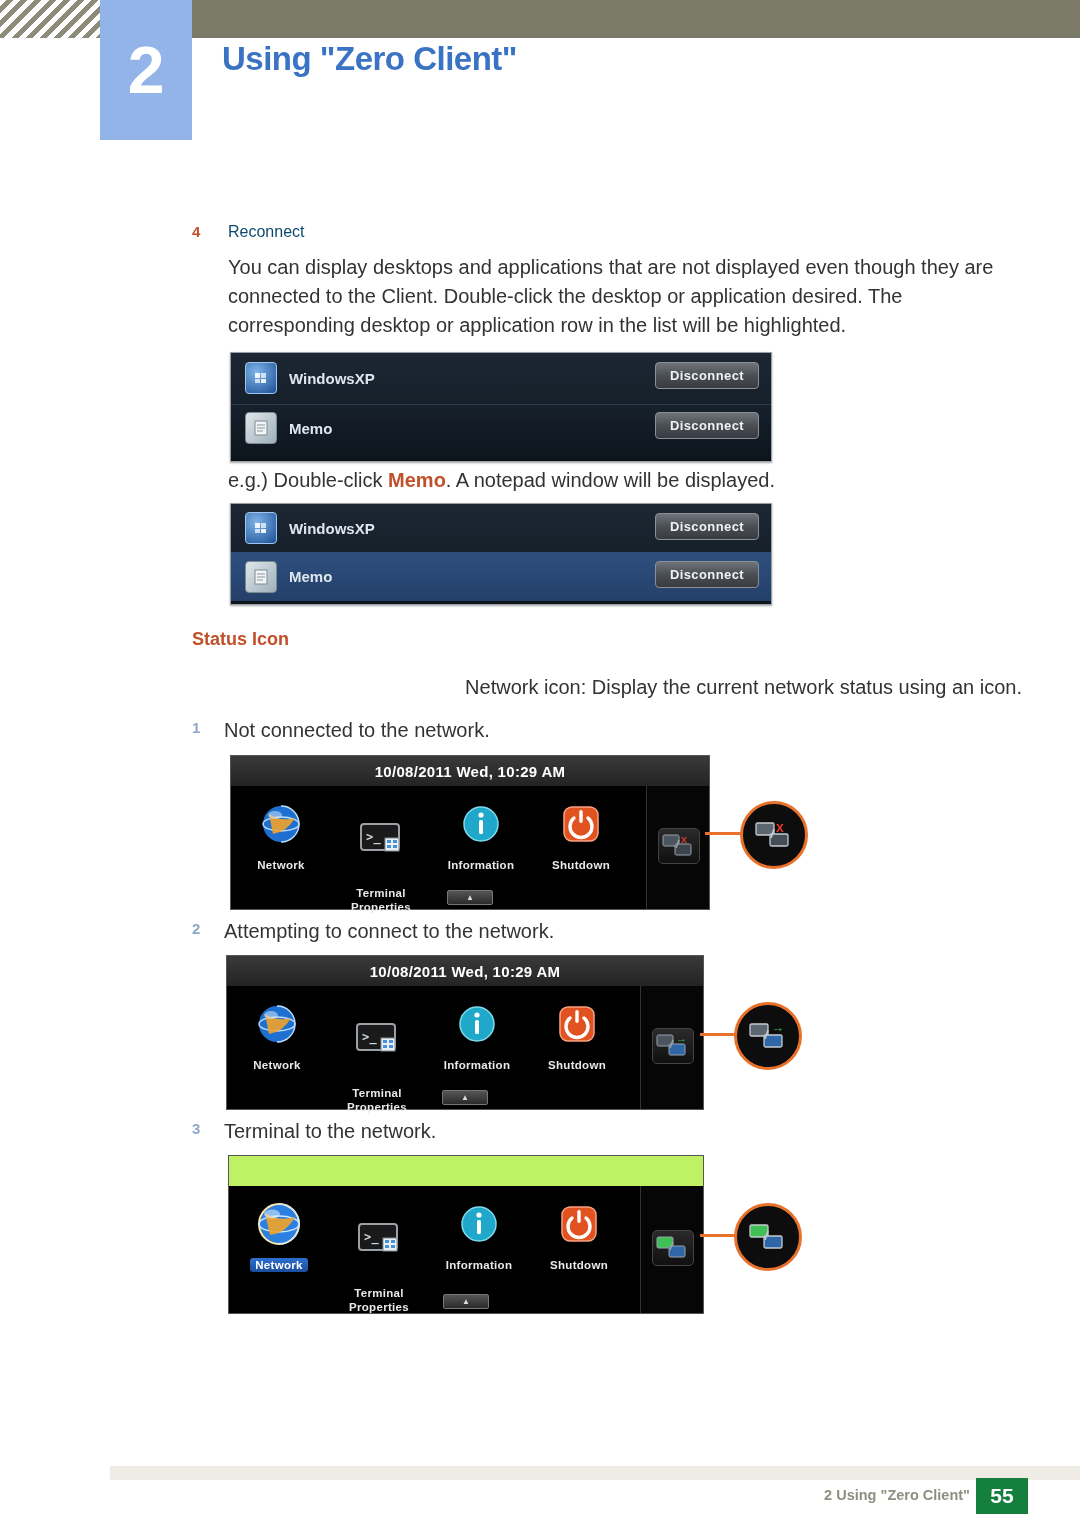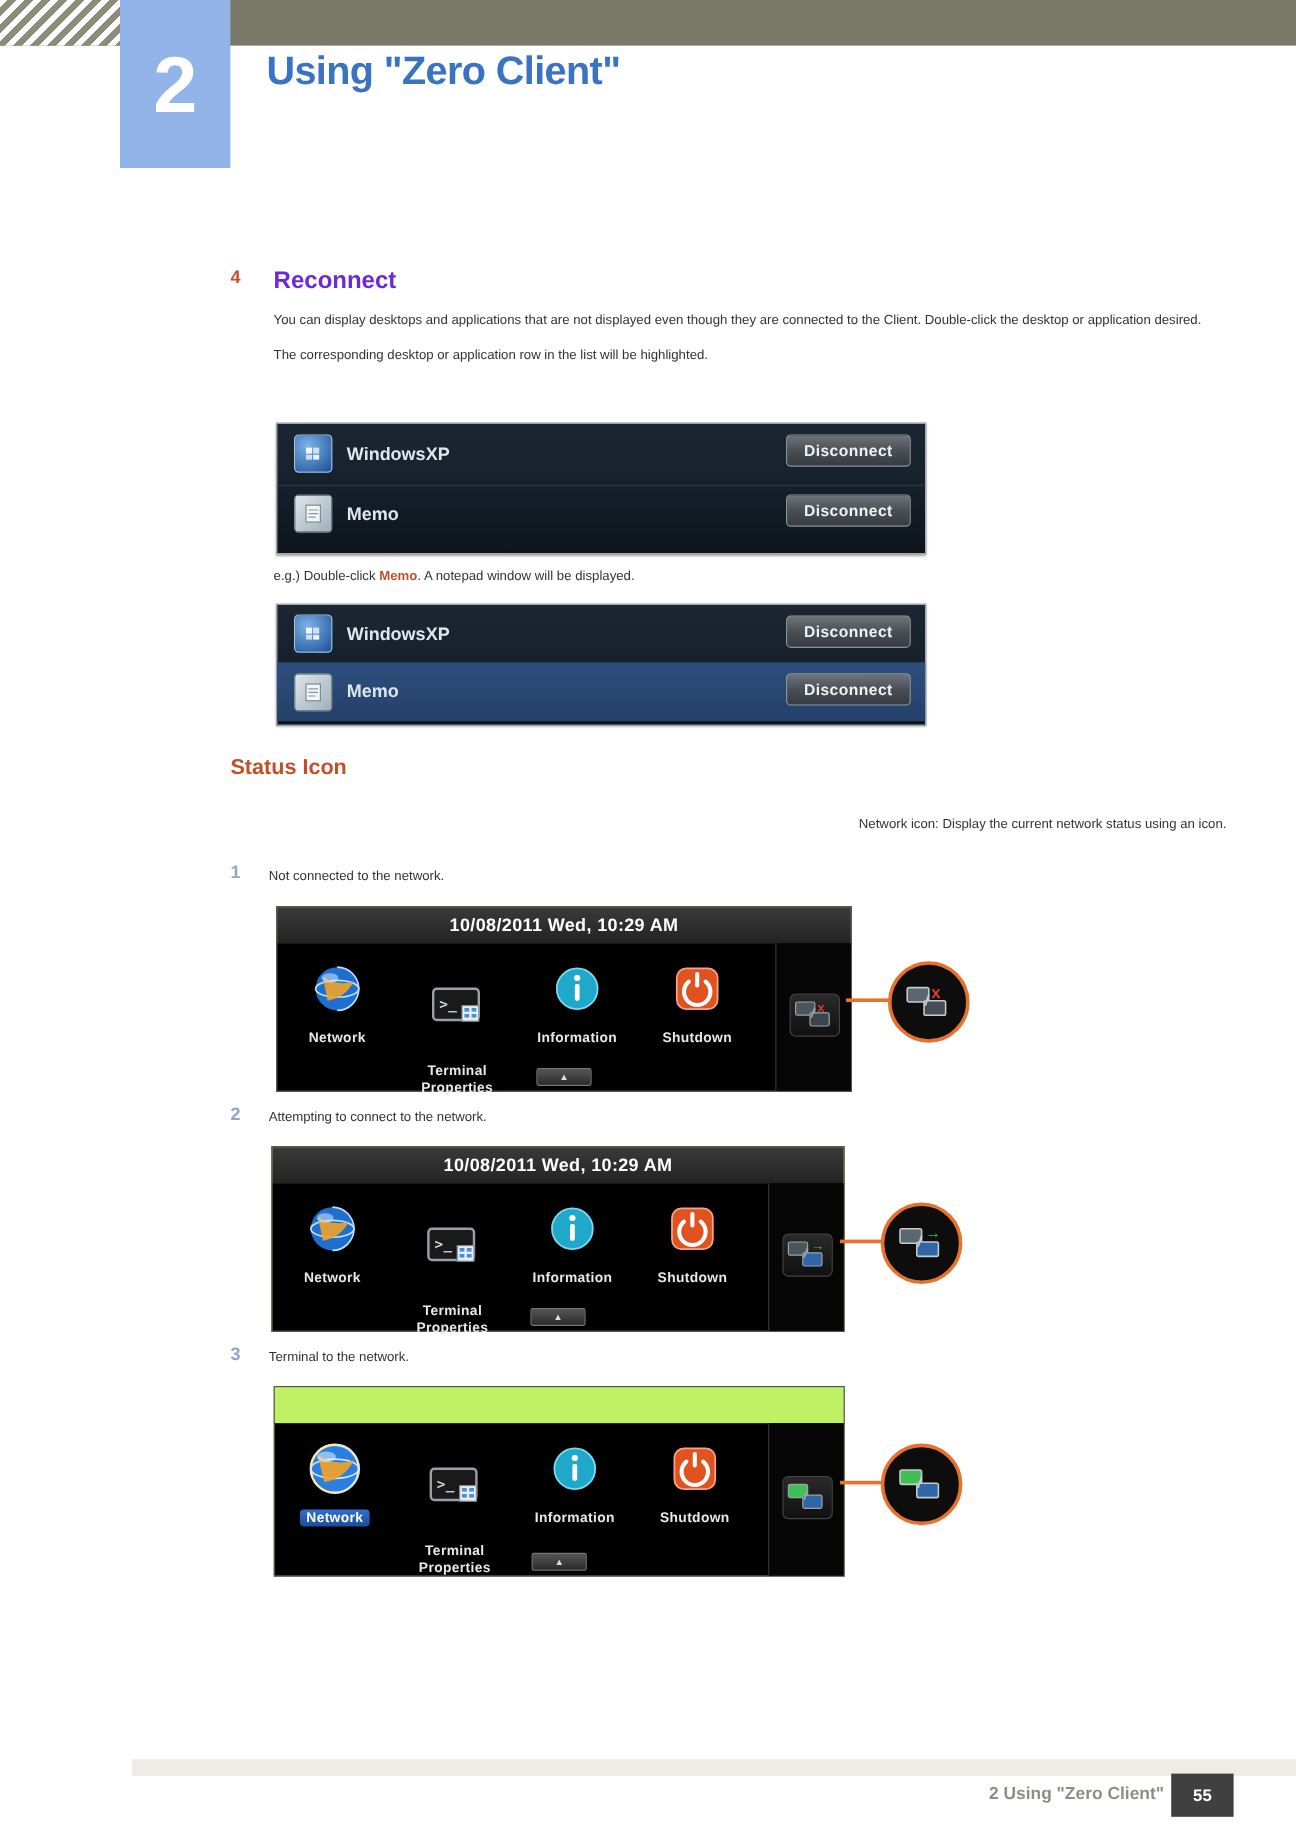"Reconnect" .sub-title { color: #6d28d9 -> #0c4a6e; font-size: 20px -> 16px; font-weight: bold -> normal }
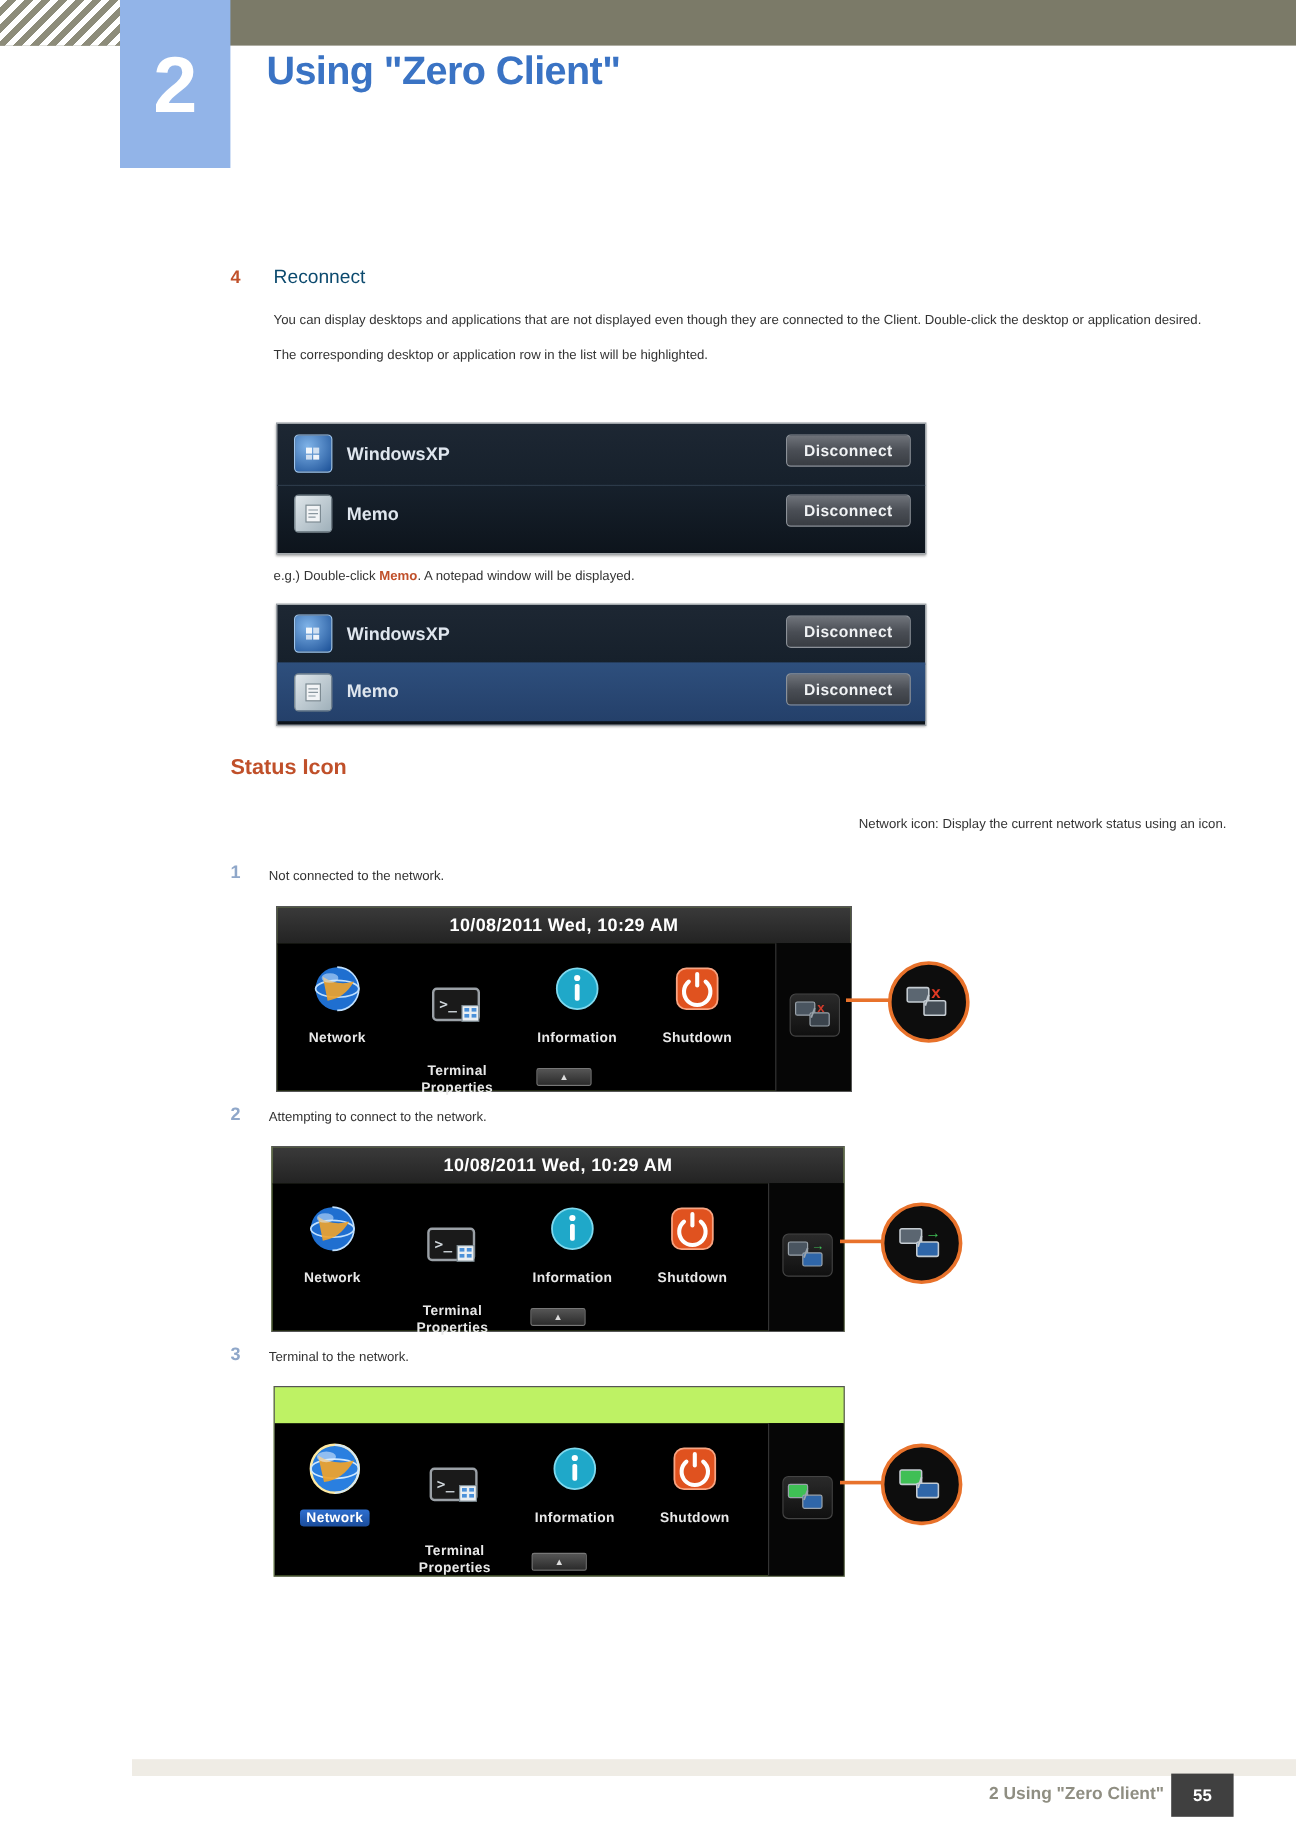"You can display desktops and" .para { font-size: 11px -> 20px }
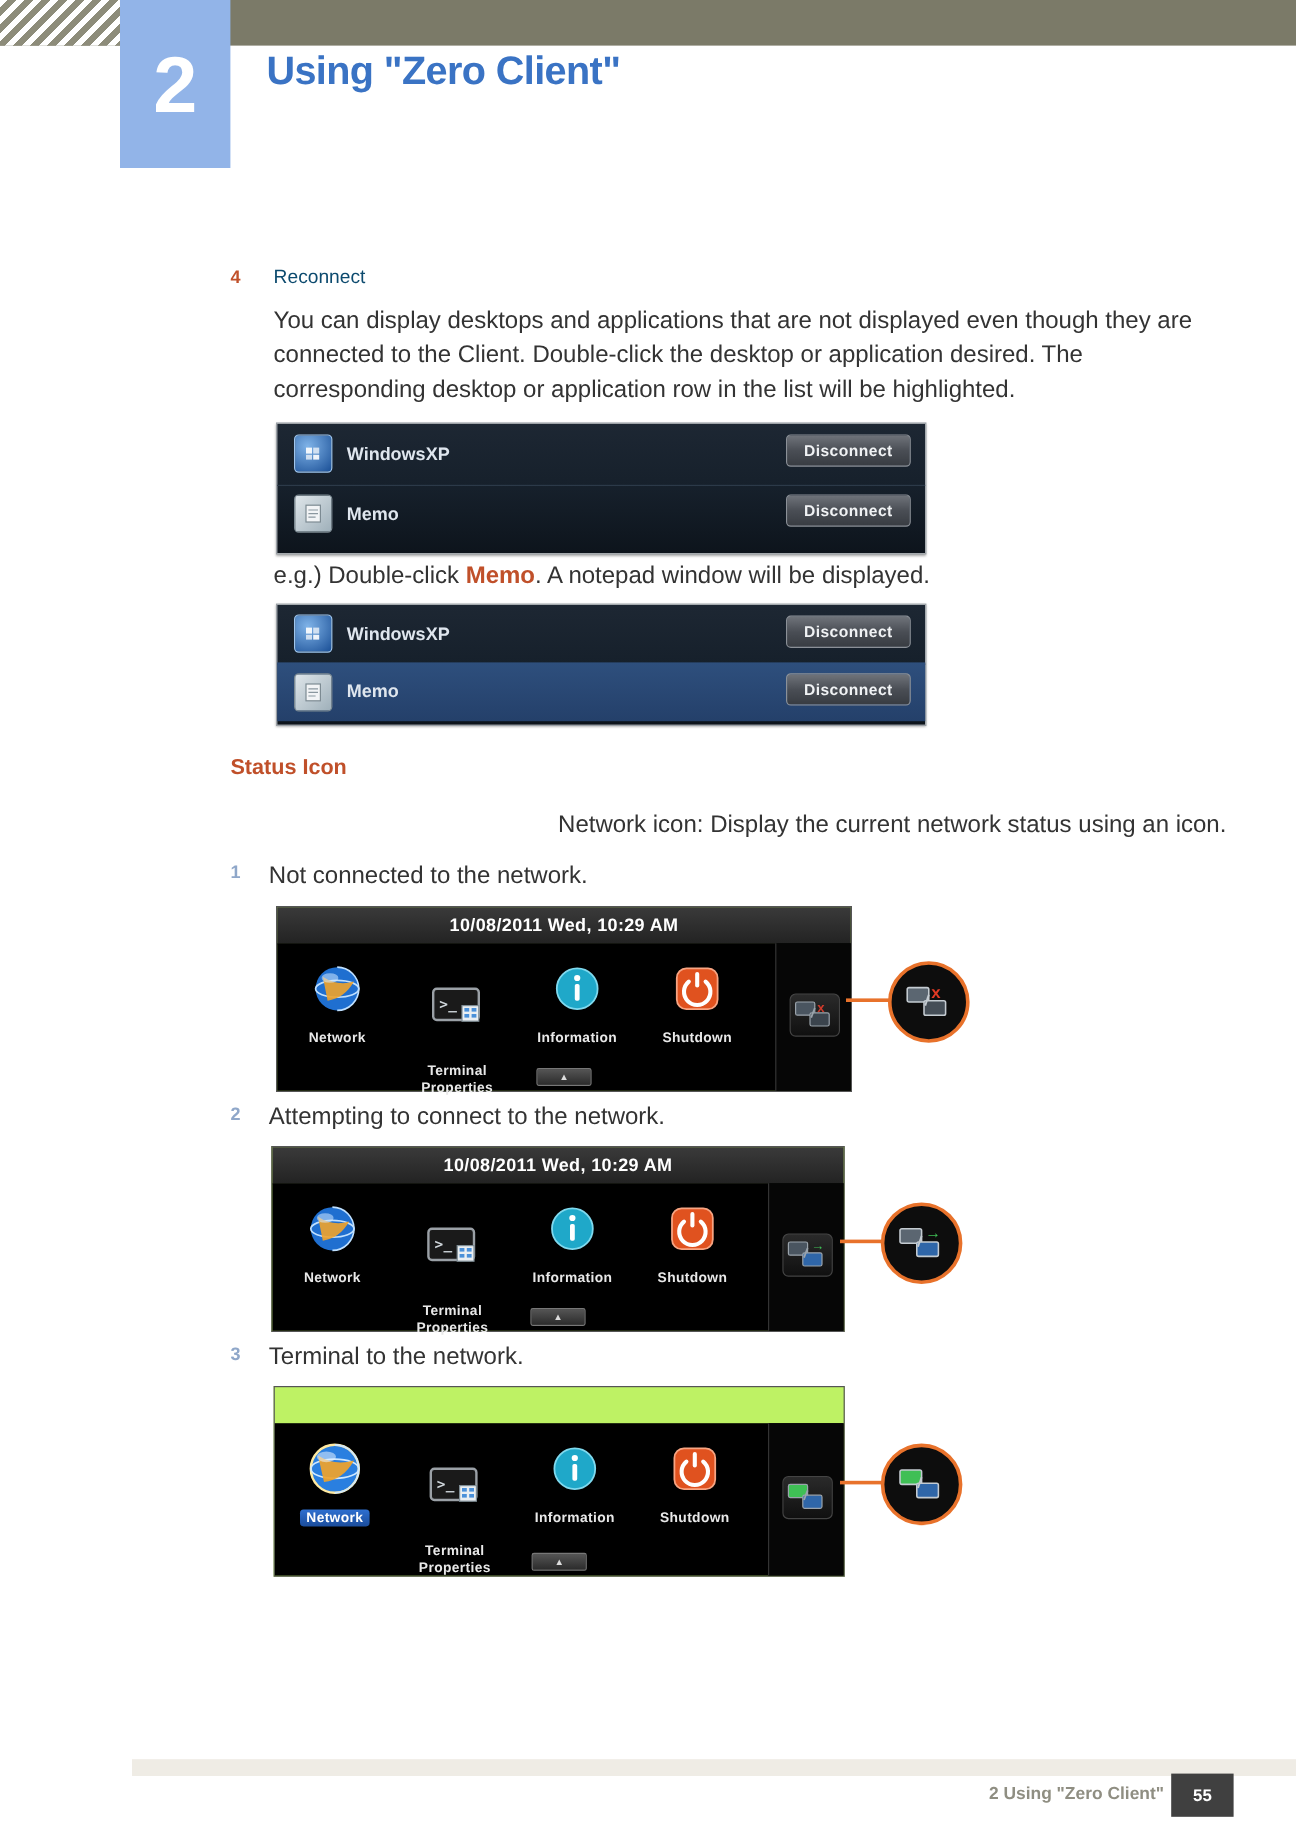"55" .footer-page { background: #404040 -> #15803d; font-size: 14px -> 21px }
